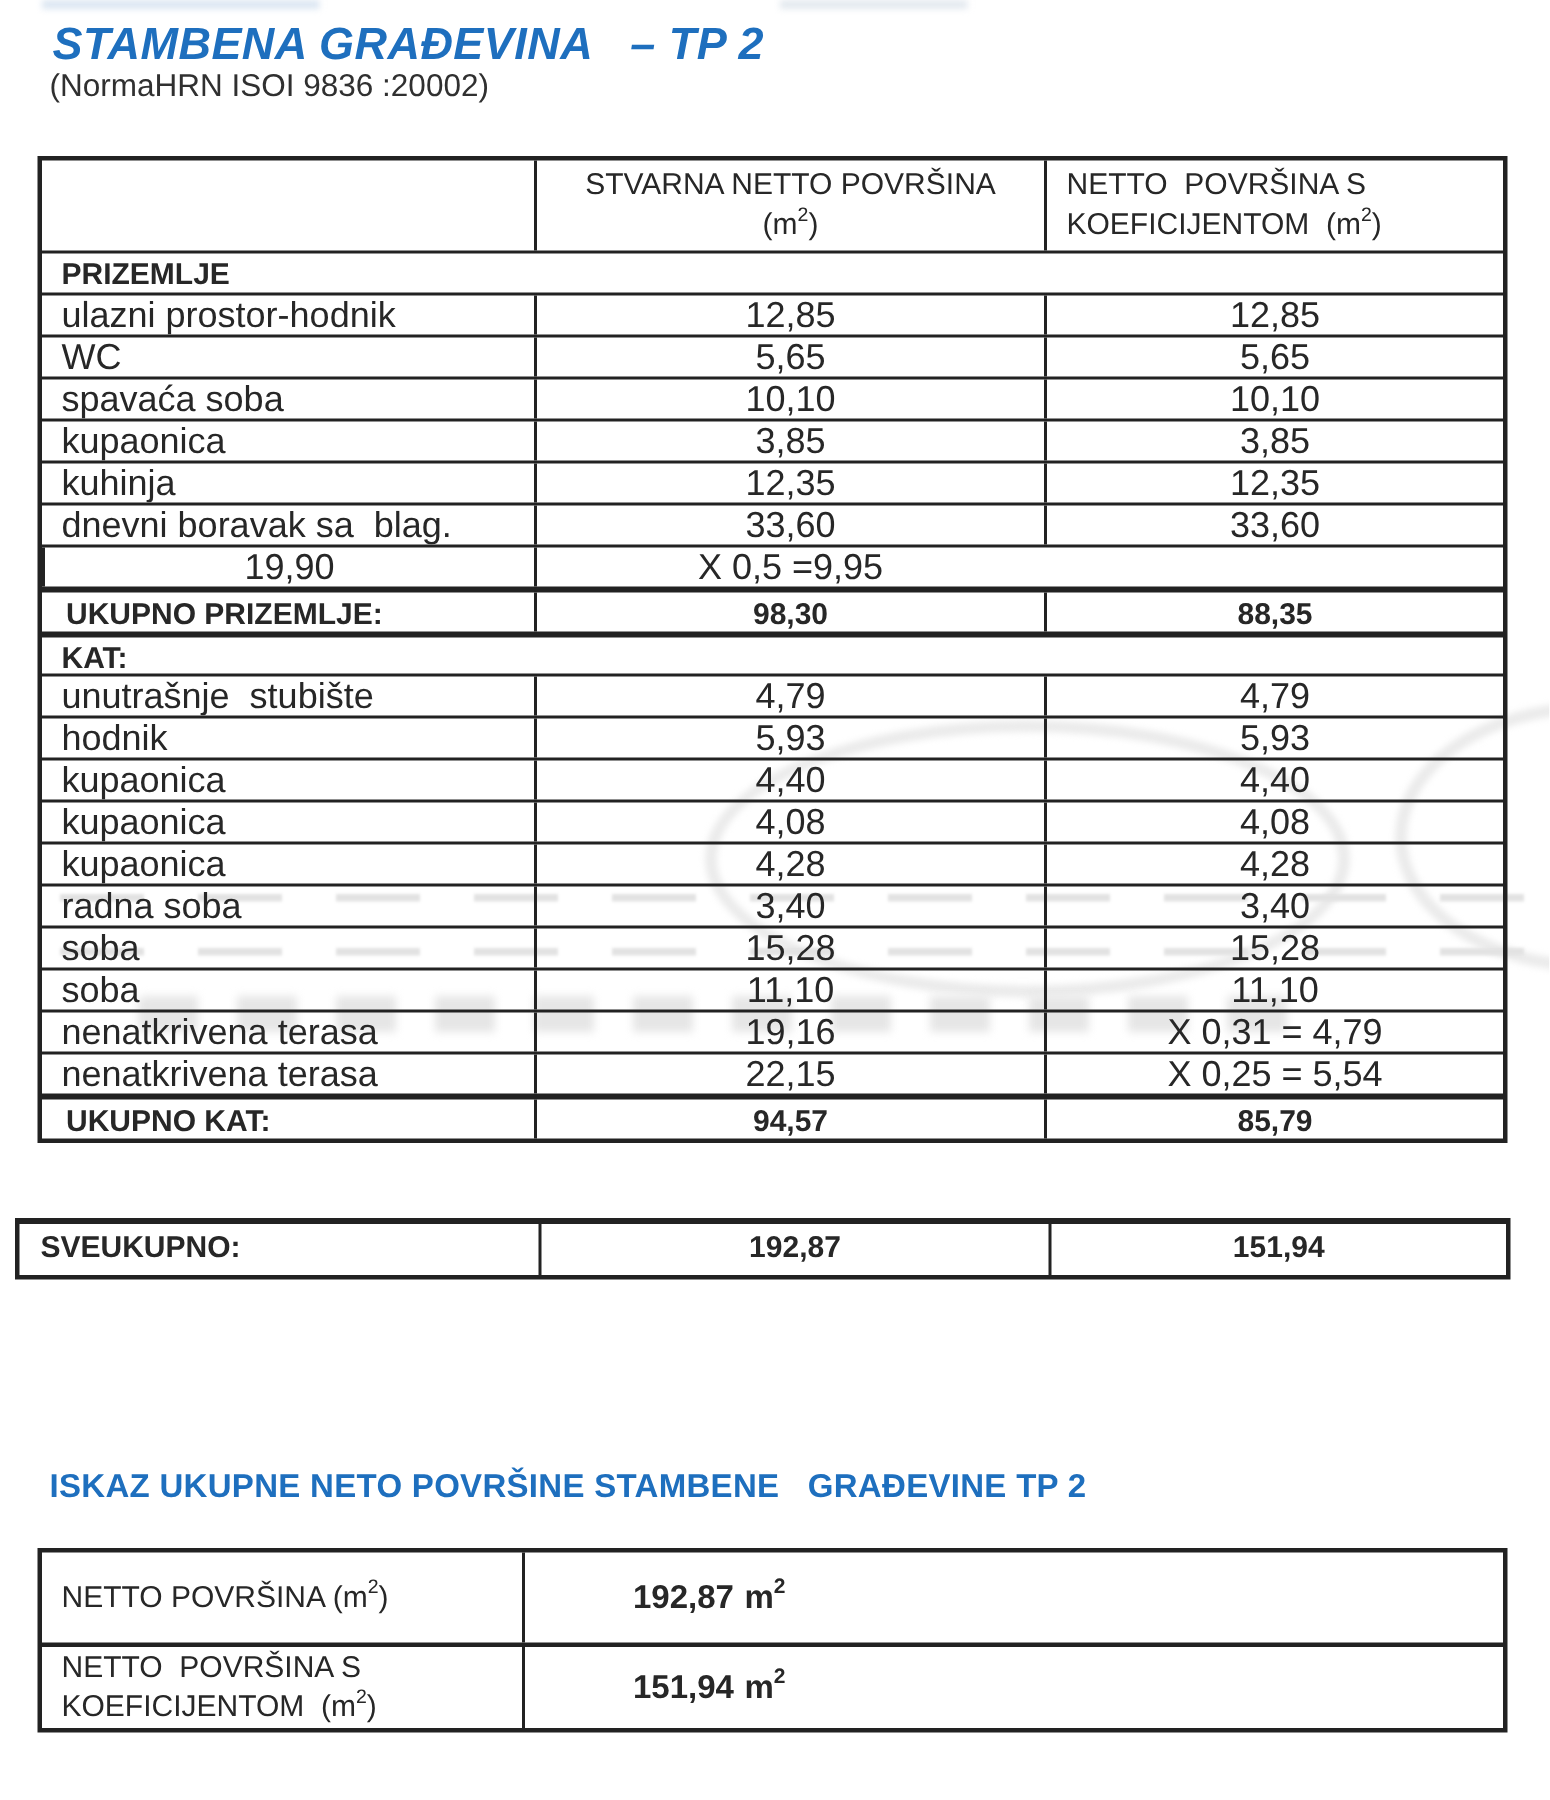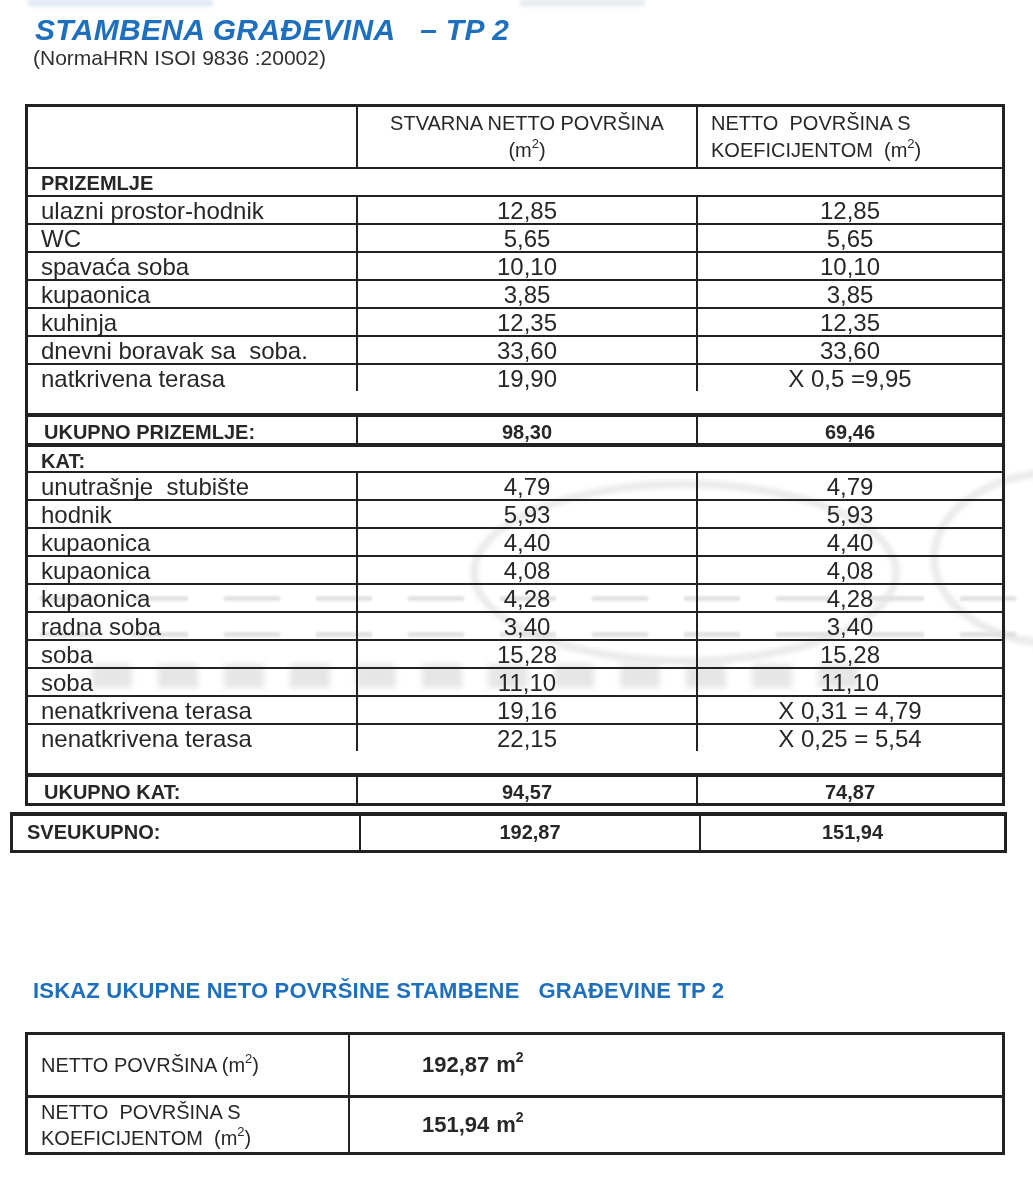"dnevni boravak sa soba." div.td { text: soba -> blag }
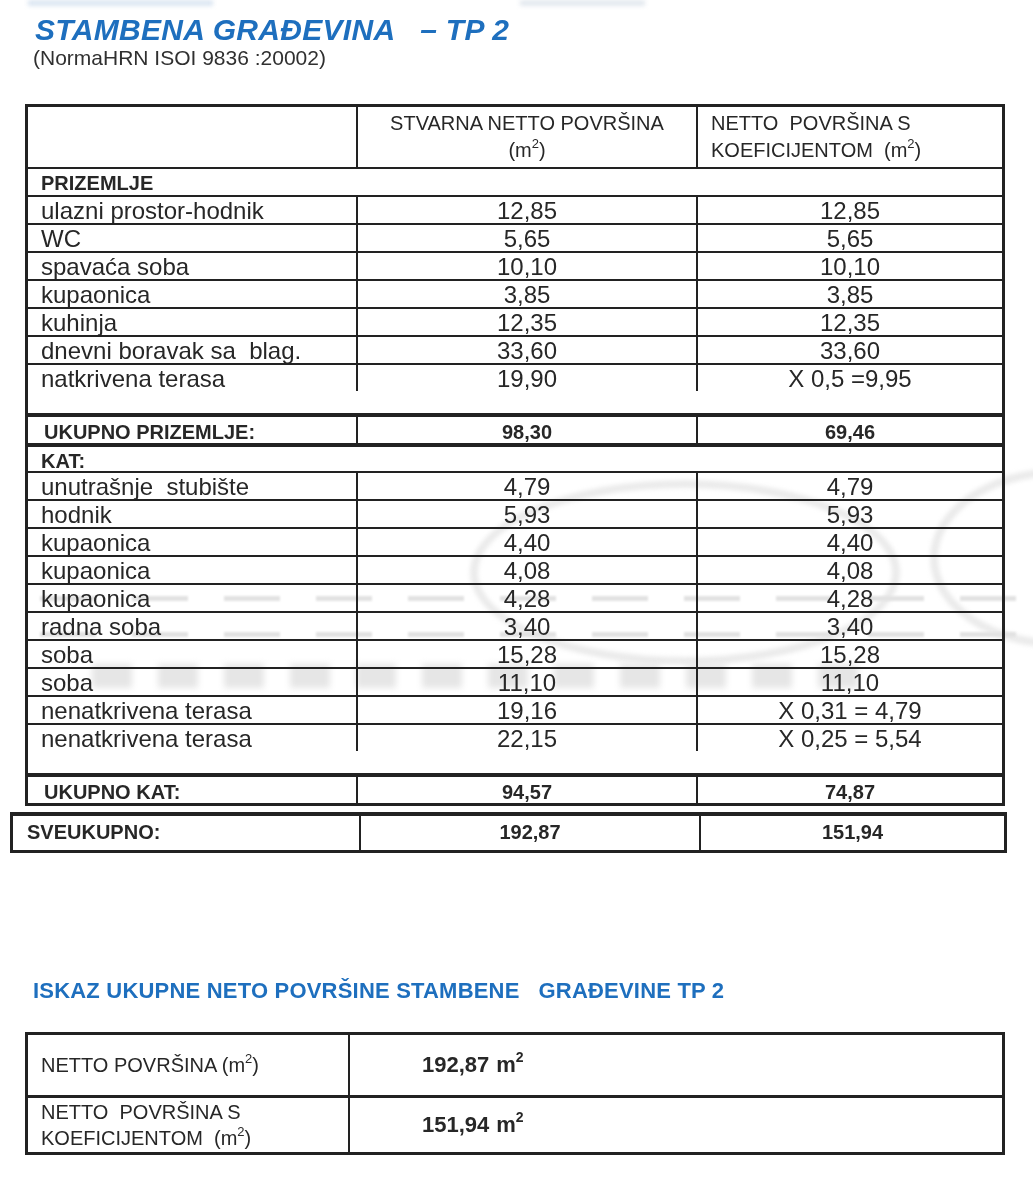"natkrivena terasa" div.td { html: <div>natkrivena terasa</div> -> none }
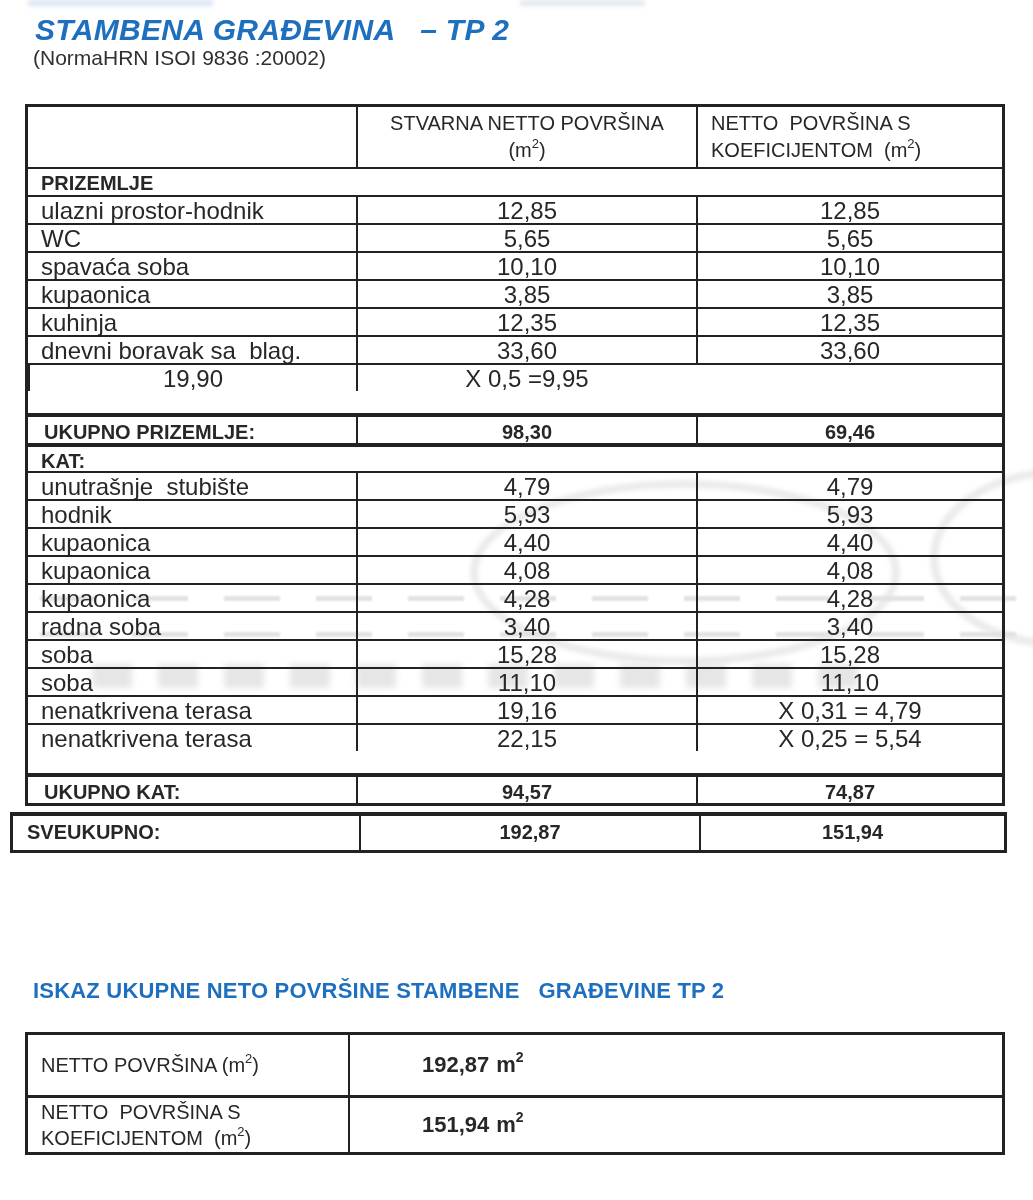"UKUPNO PRIZEMLJE:" .t-total { margin-top: 22px -> none }
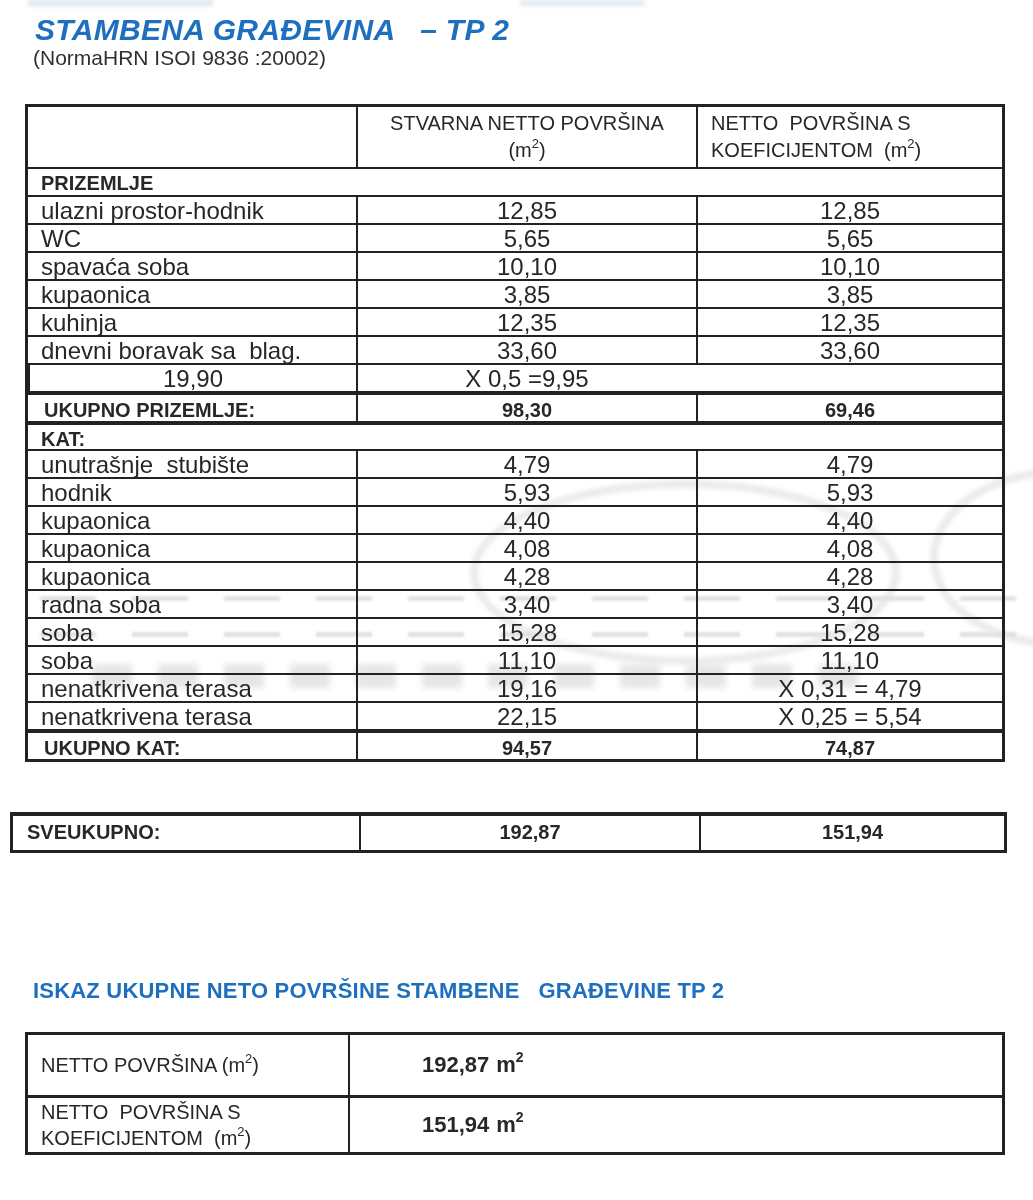"69,46" div.td { text: 69,46 -> 88,35 }
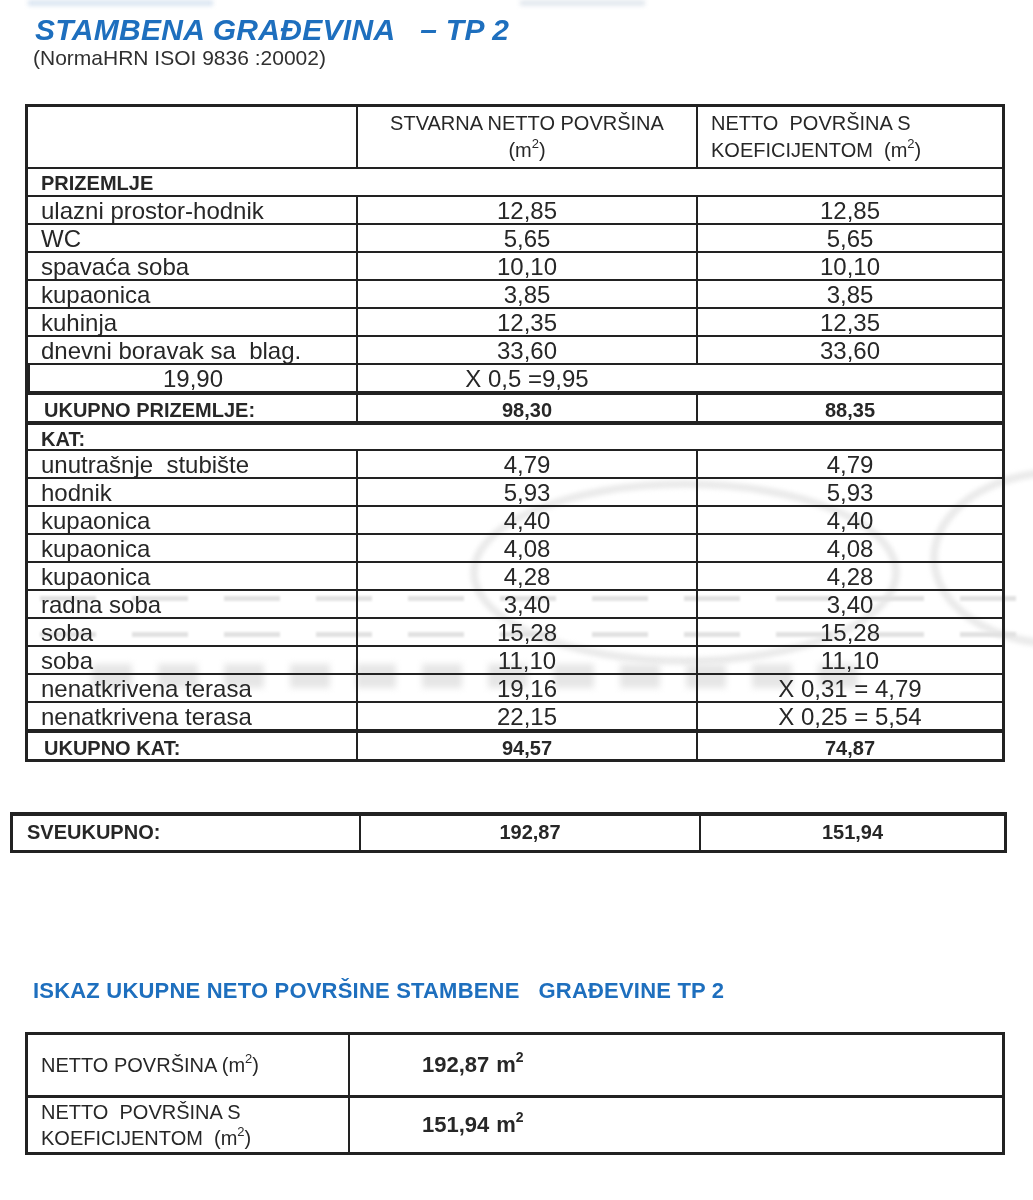"74,87" div.td { text: 74,87 -> 85,79 }
